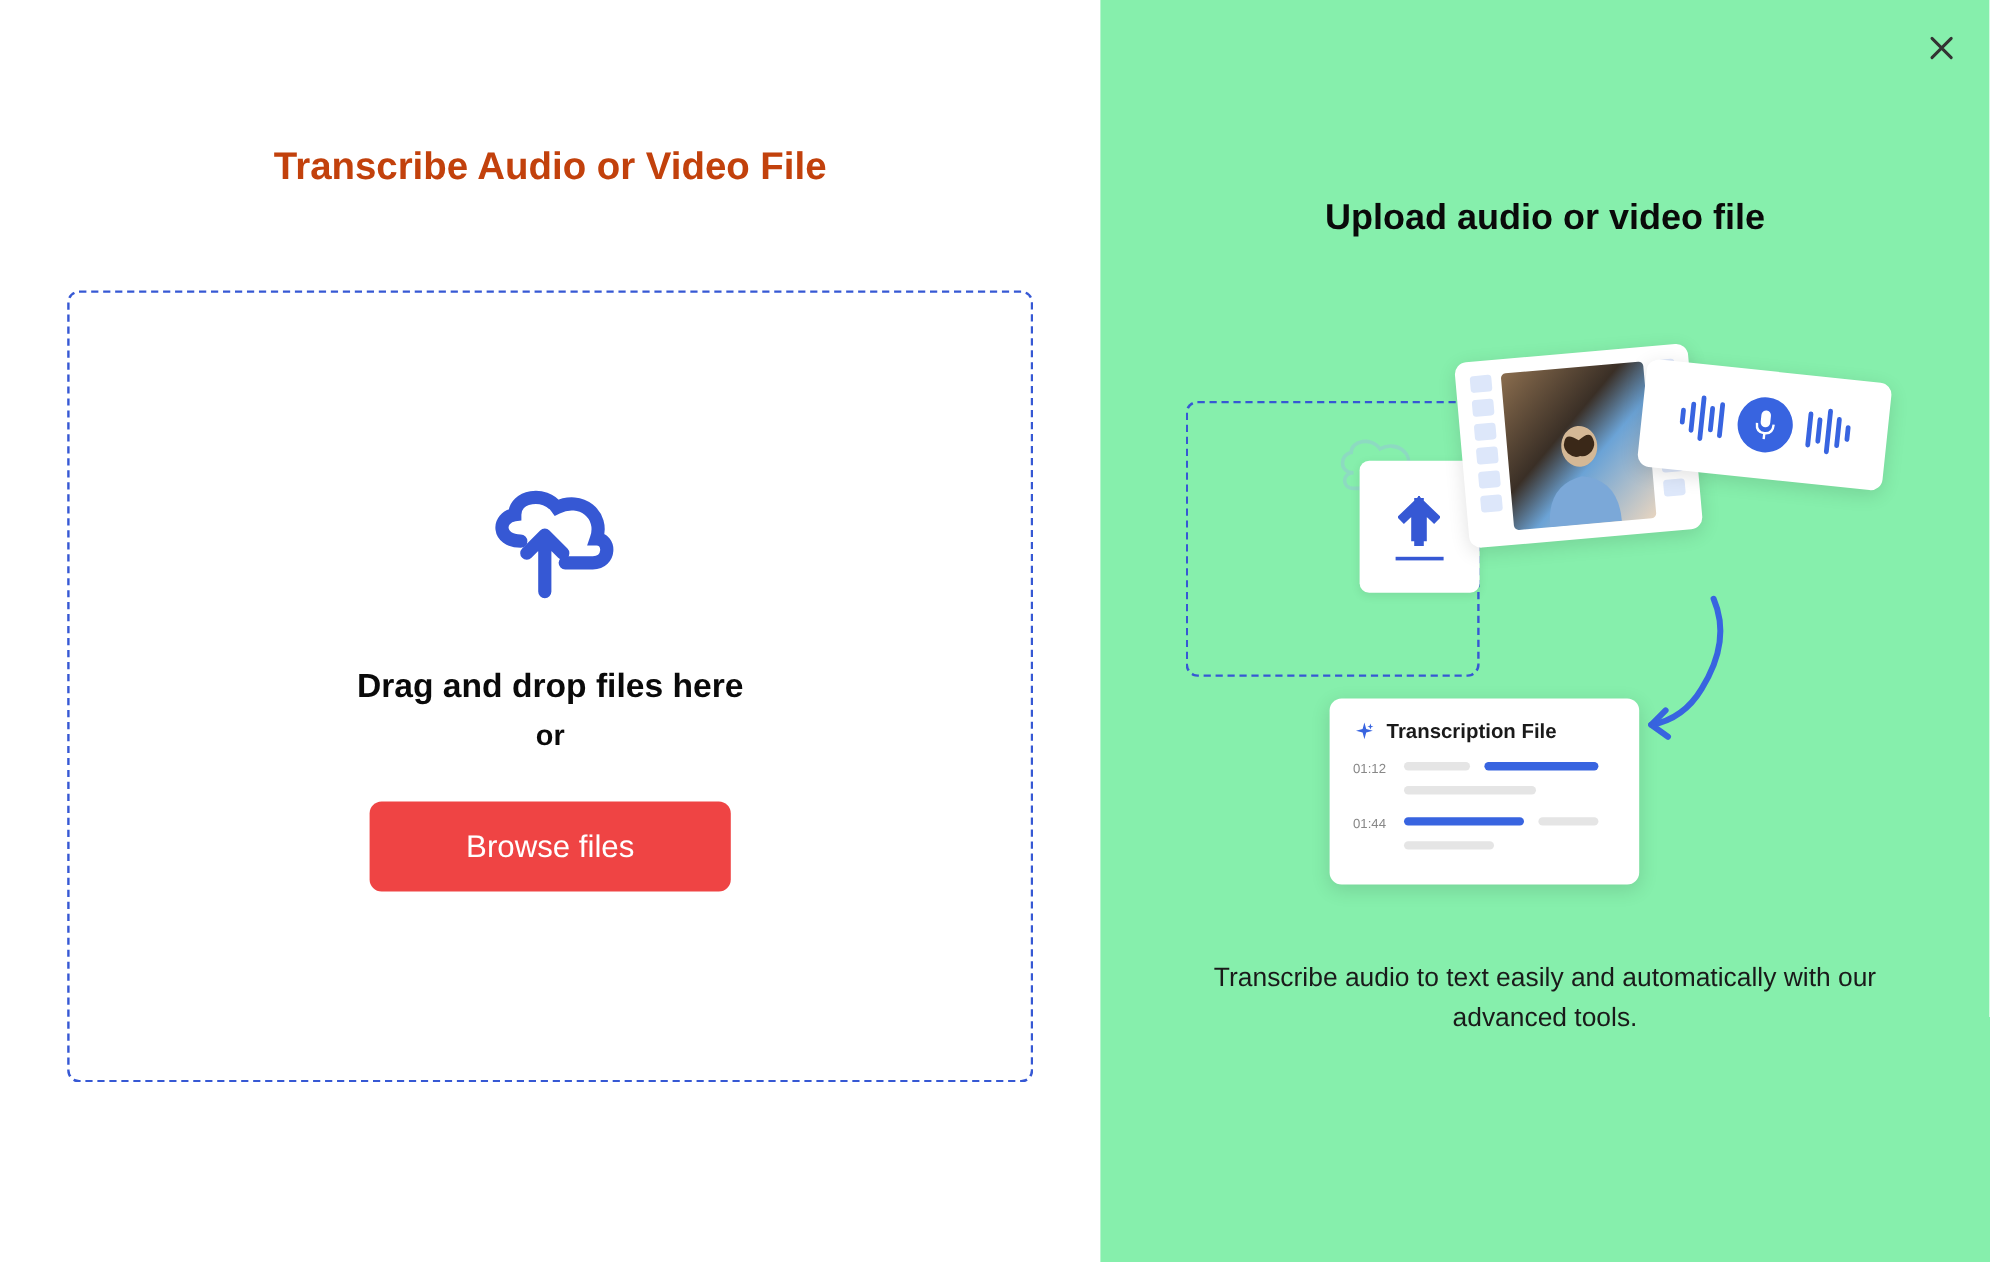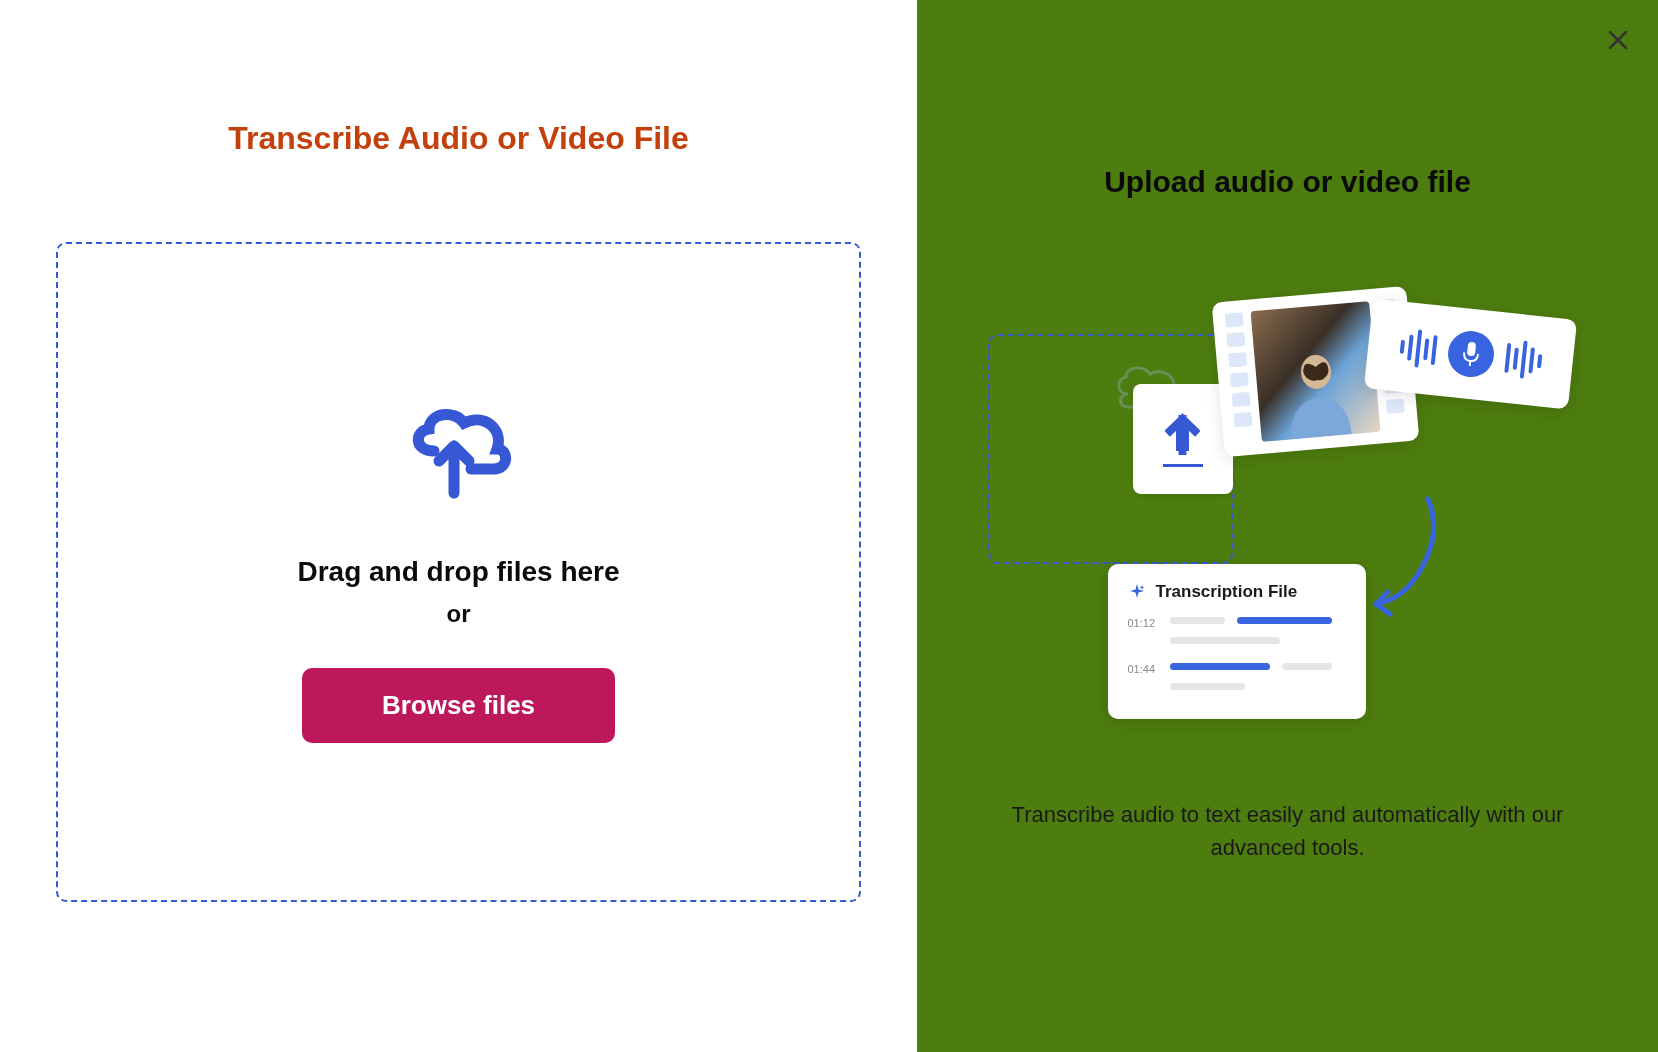"Upload audio or video file" .right-panel { background: #4d7c0f -> #86efac }
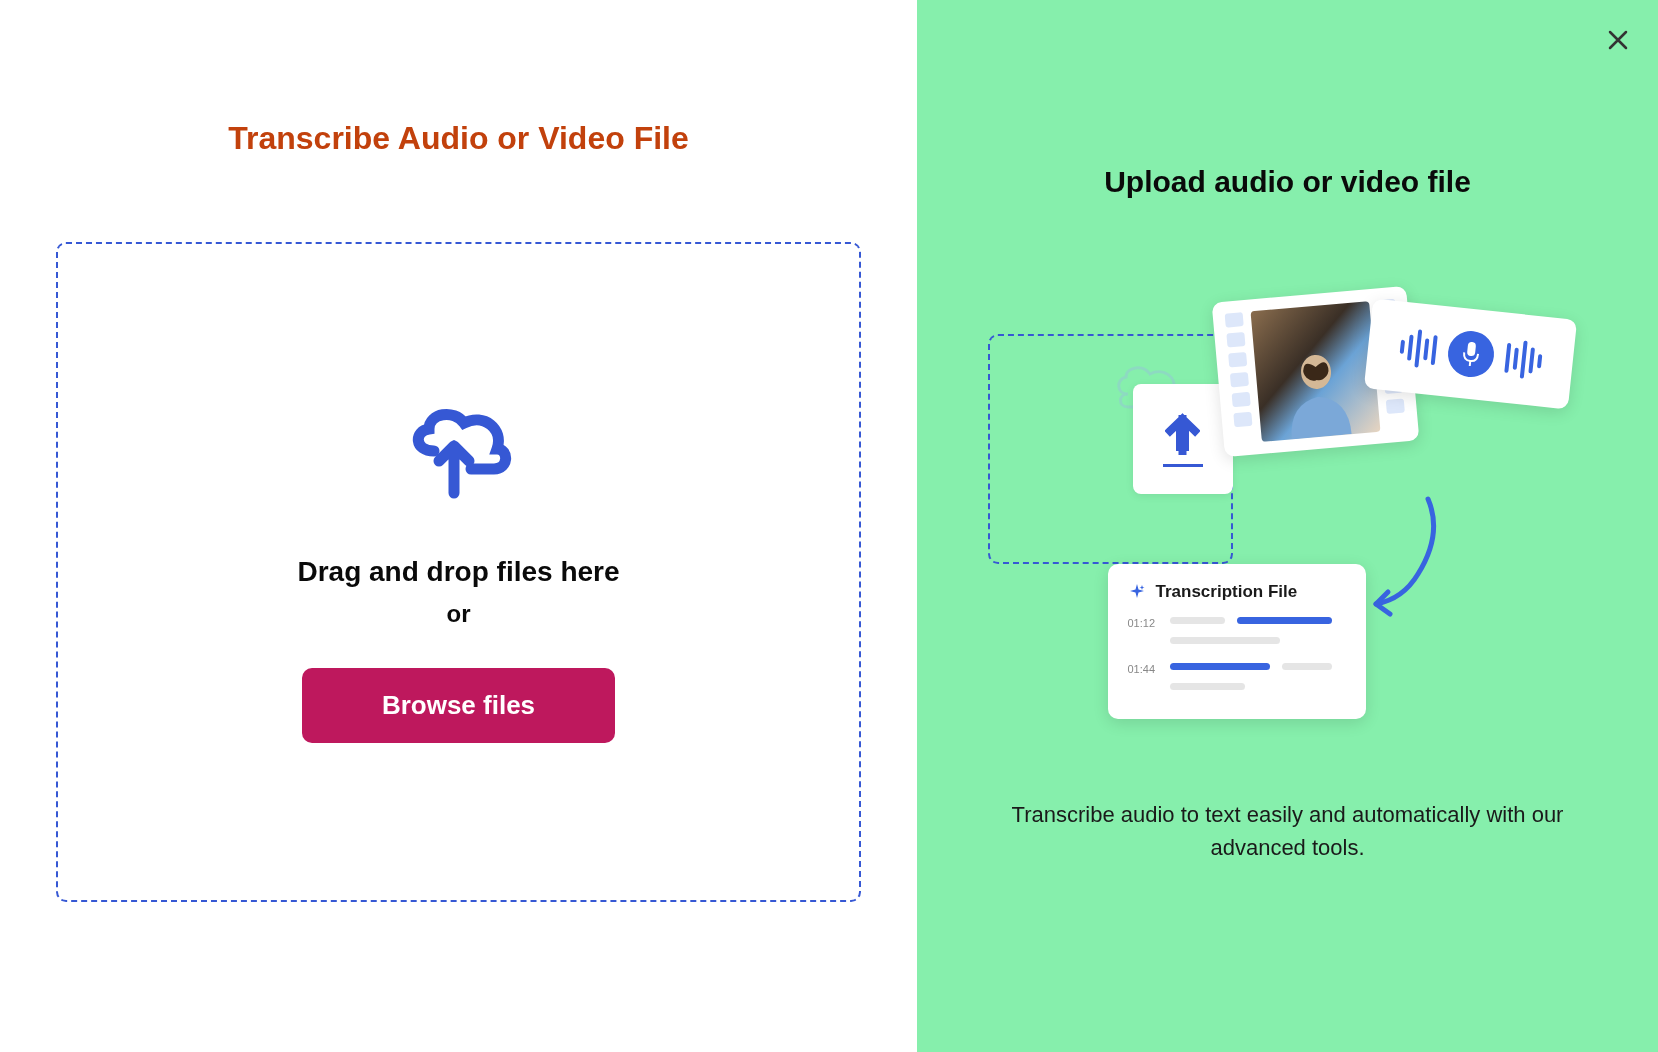"Transcription File" .transcription-card { top: 280px -> 298px }
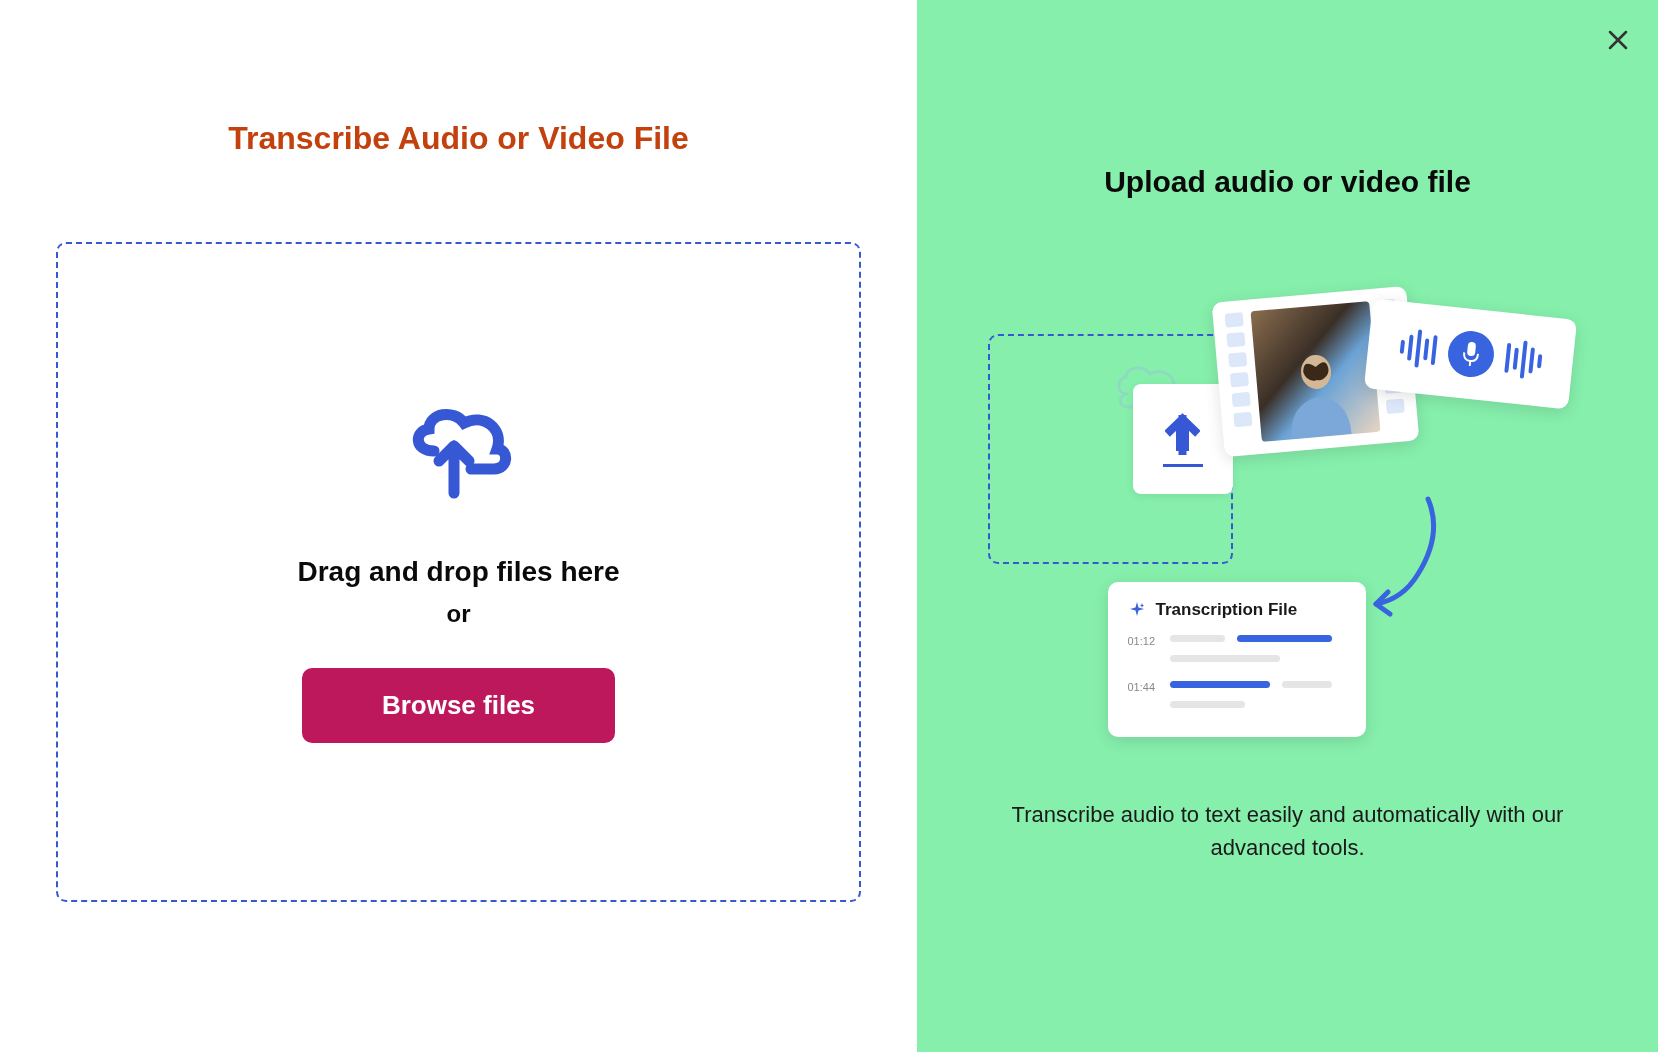"Browse files" .browse-button { background: #be185d -> #ef4444; font-weight: 700 -> 400 }
